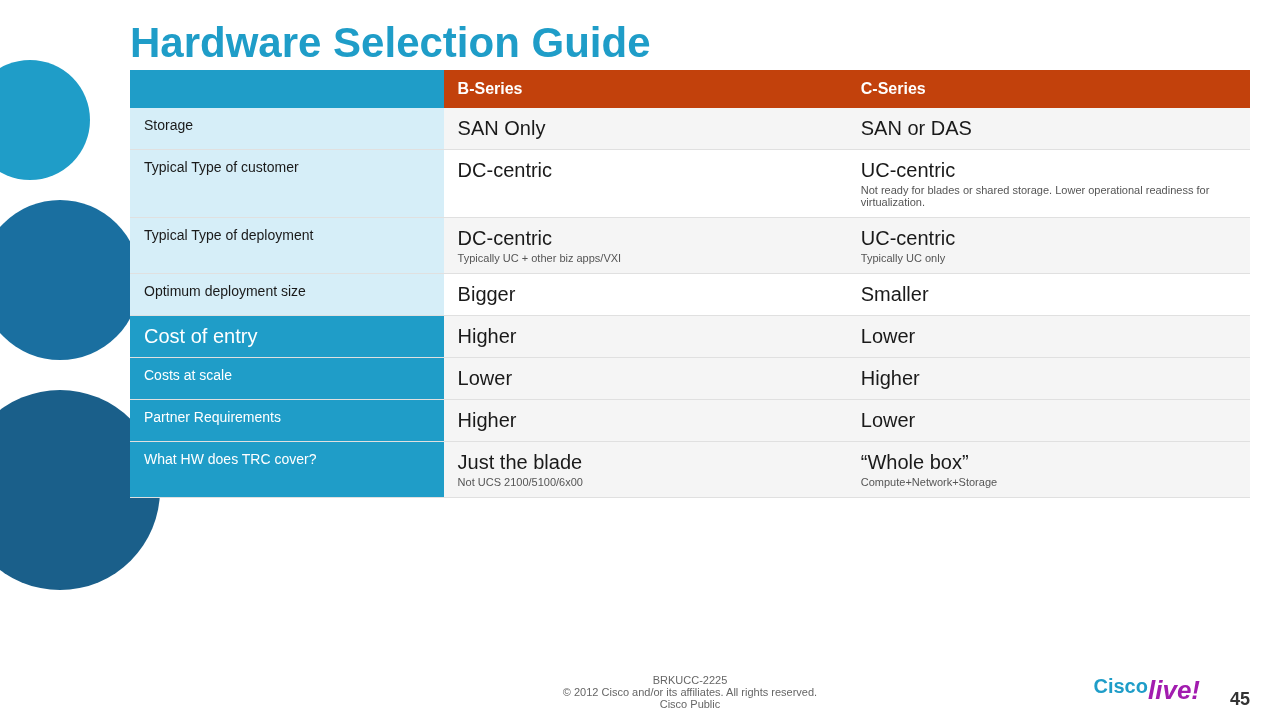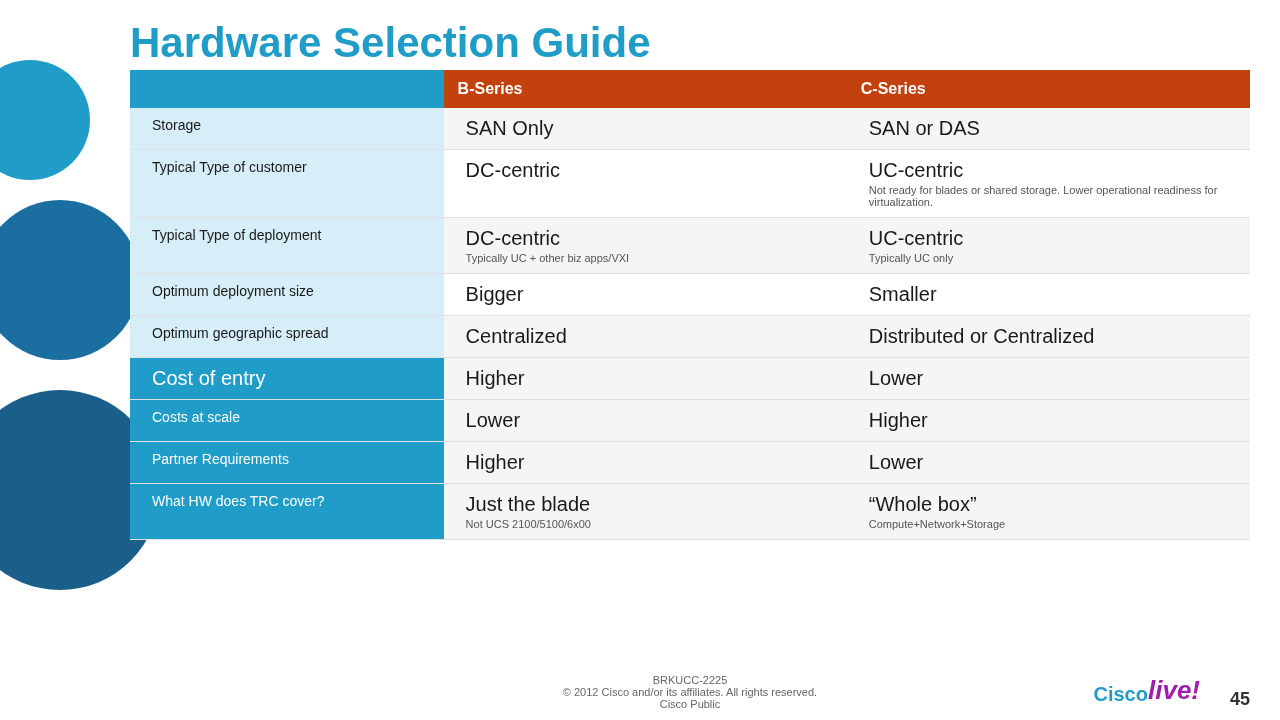"Storage" .comparison-table tbody tr td { padding: 9px 22px -> 9px 14px }
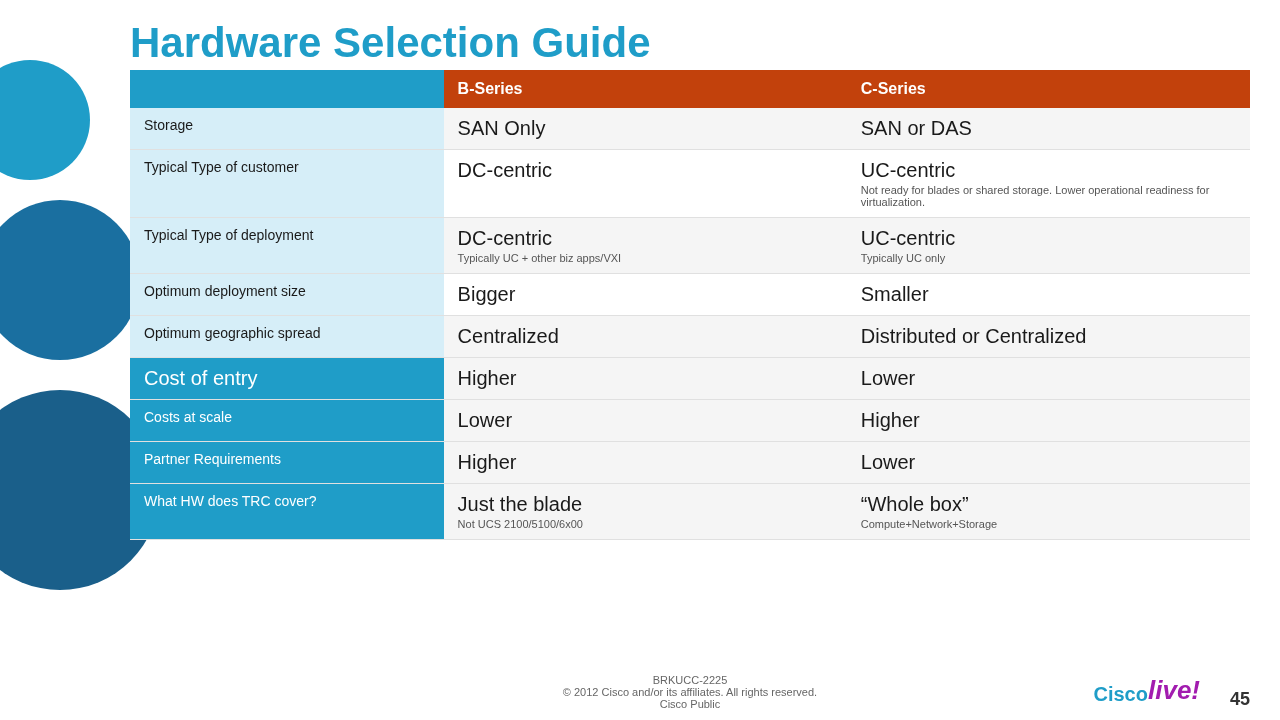"Optimum geographic spread" tr.row-light-label { html: <tr> <td>Optimum geographic spread</td> <td> <span>Centralized</span> </td> <td> <span>Distributed or Centralized</span> </td> </tr> -> none }
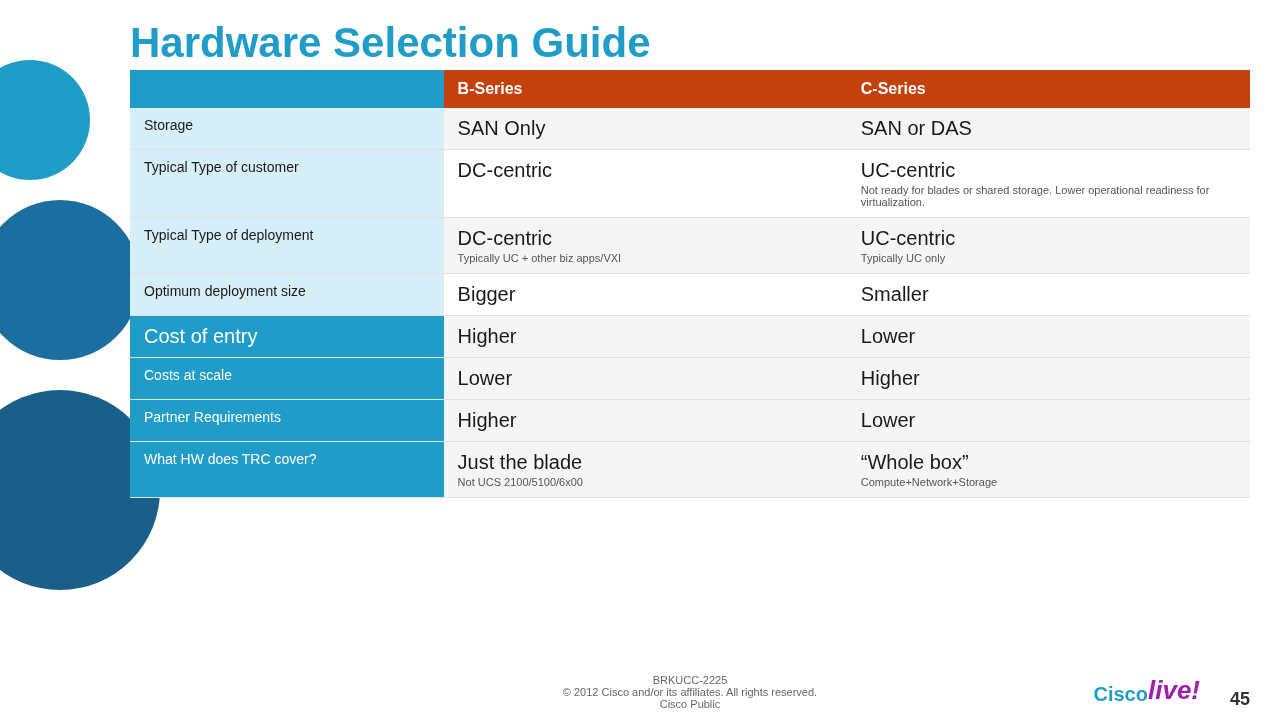"Cisco" div { align-items: flex-end -> flex-start }
